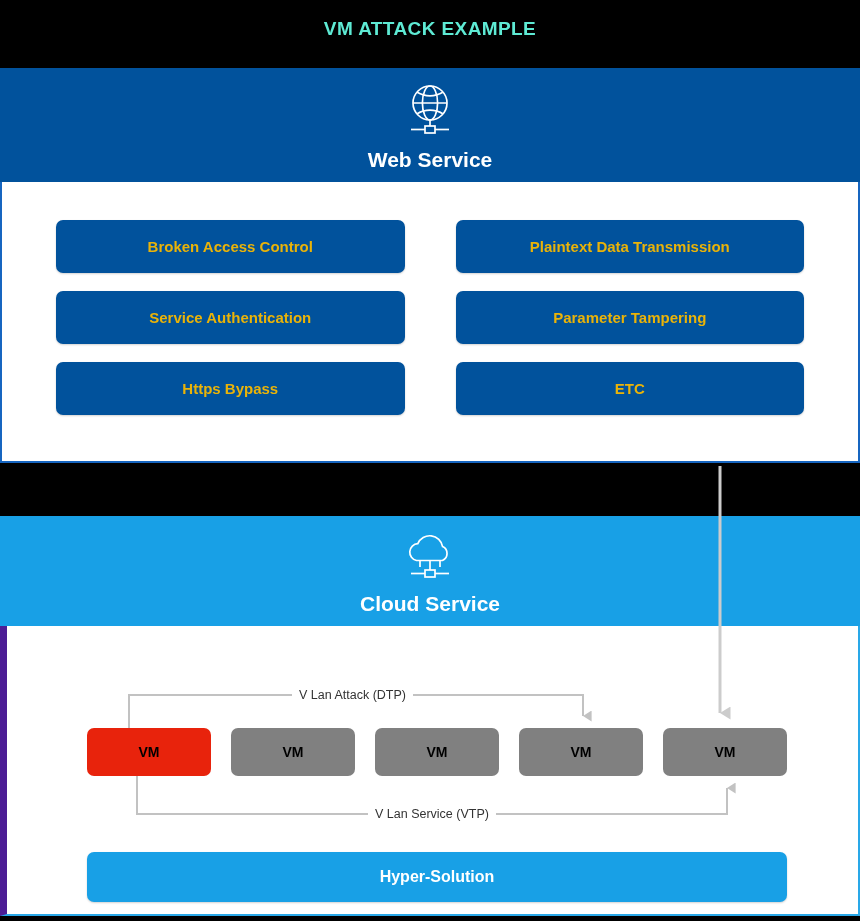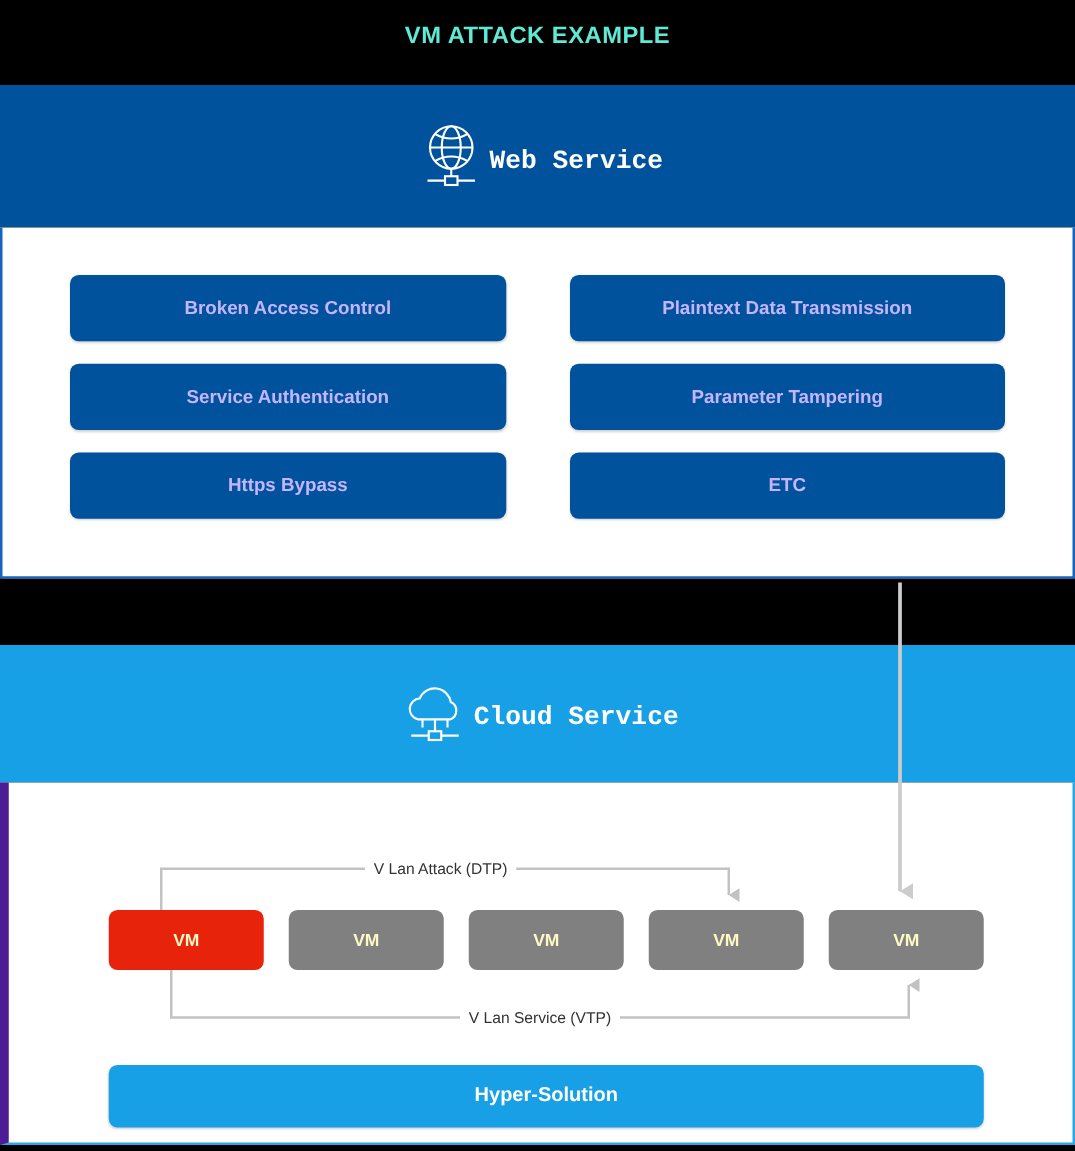"Web Service" .section-header { flex-direction: row -> column; font-family: Liberation Mono, monospace -> none }
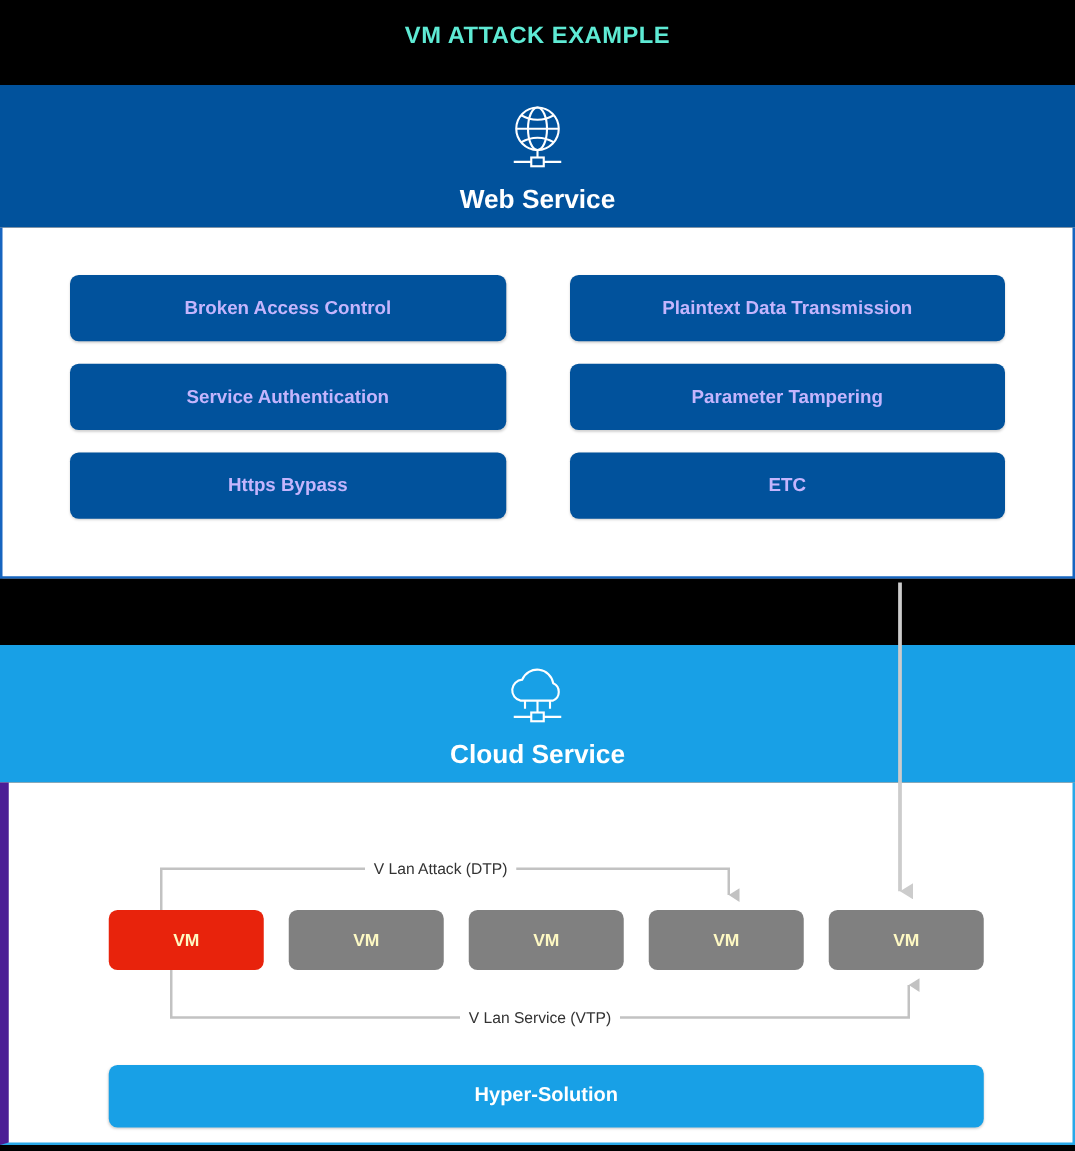"Broken Access Control" .threat-btn { color: #c4b5fd -> #eab308 }
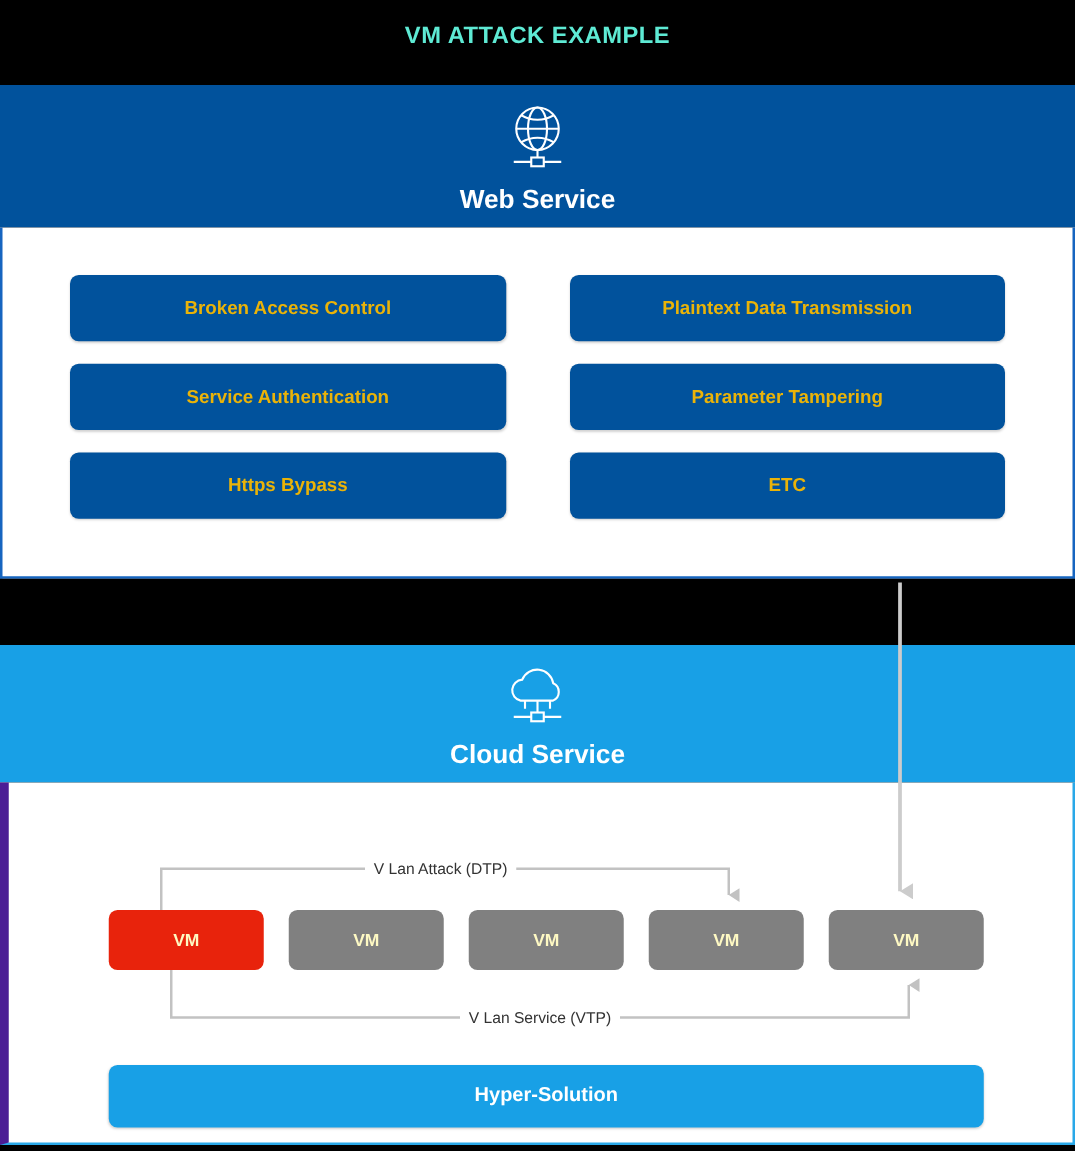"VM" .vm-box { color: #fef9c3 -> #000000 }
